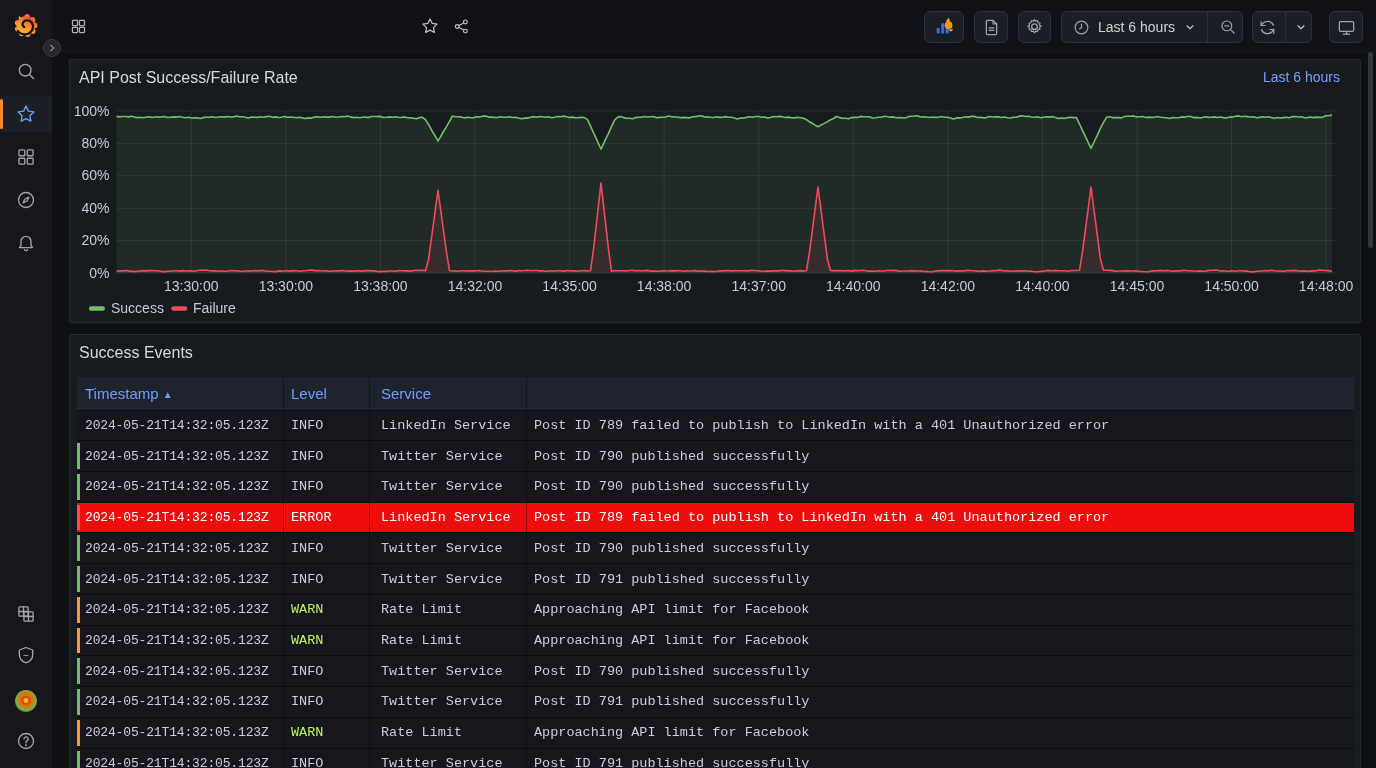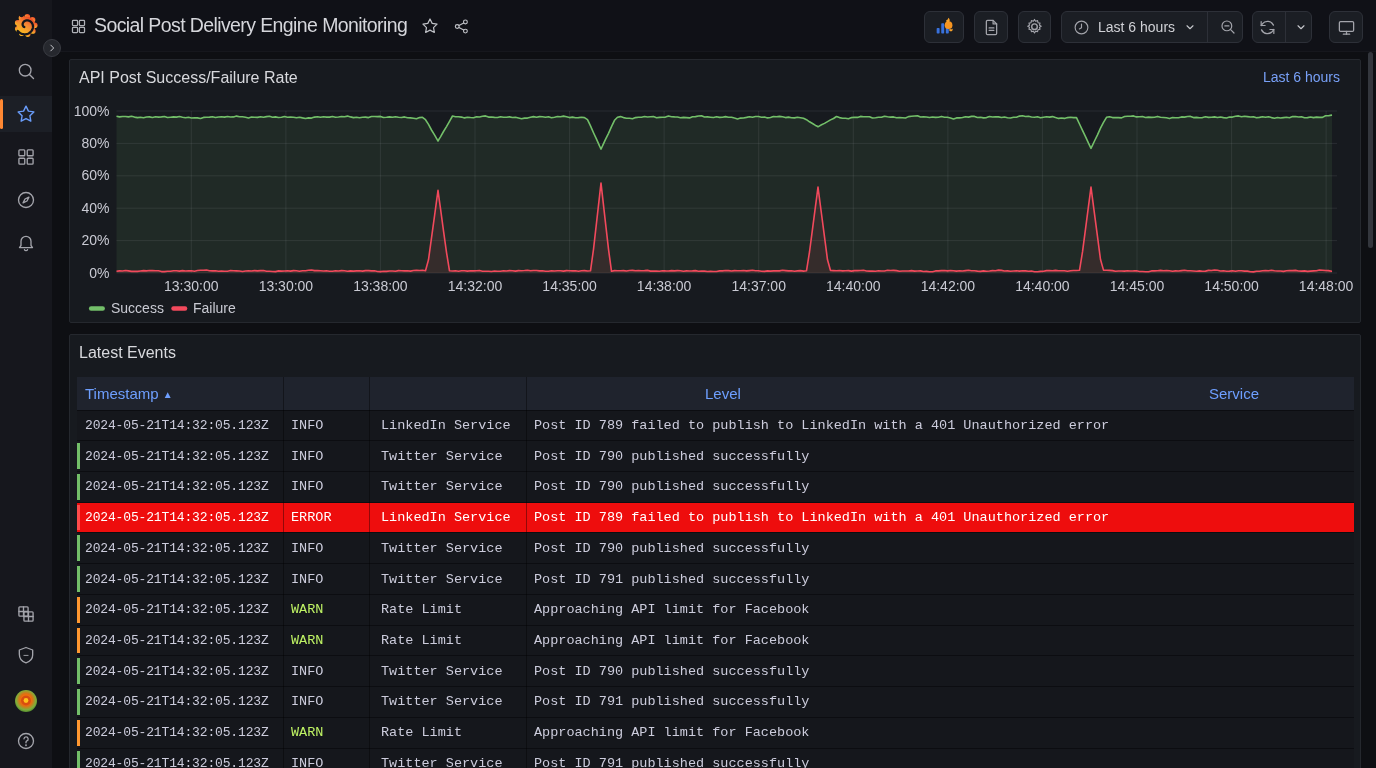"Social Post Delivery Engine Monitoring" div.navtitle { html: <div>Social Post Delivery Engine Monitoring</div> -> none }
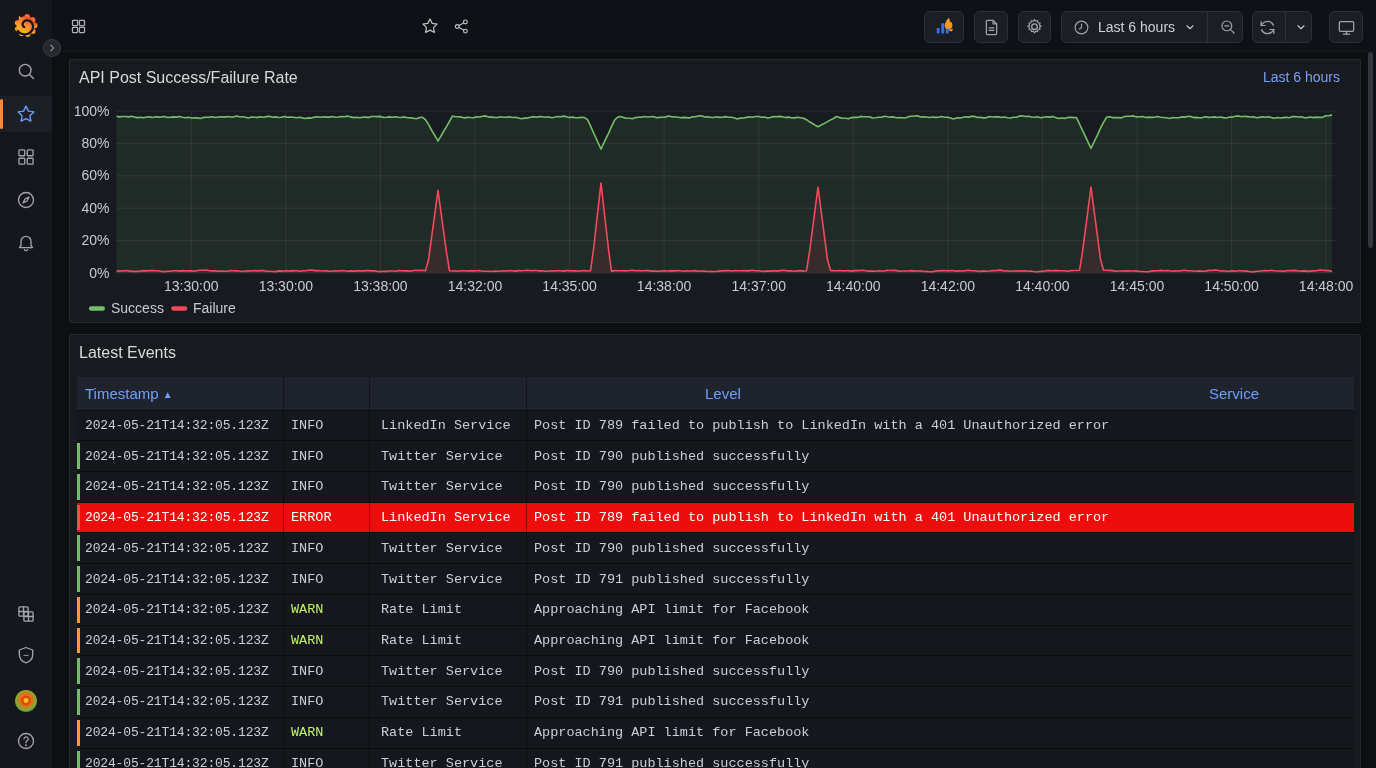"Latest Events" div.ptitle { text: Latest -> Success }
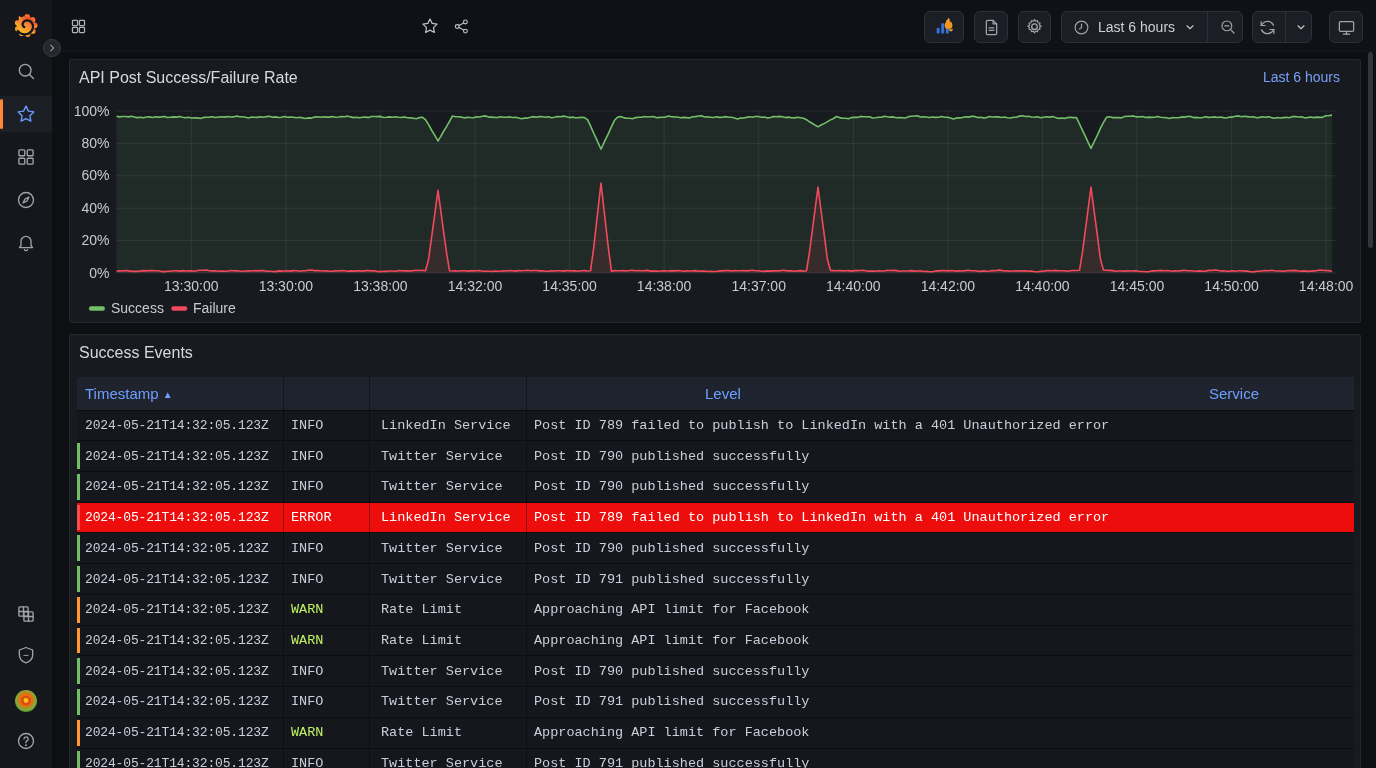"Timestamp ▲" .thead { justify-content: space-between -> none }
